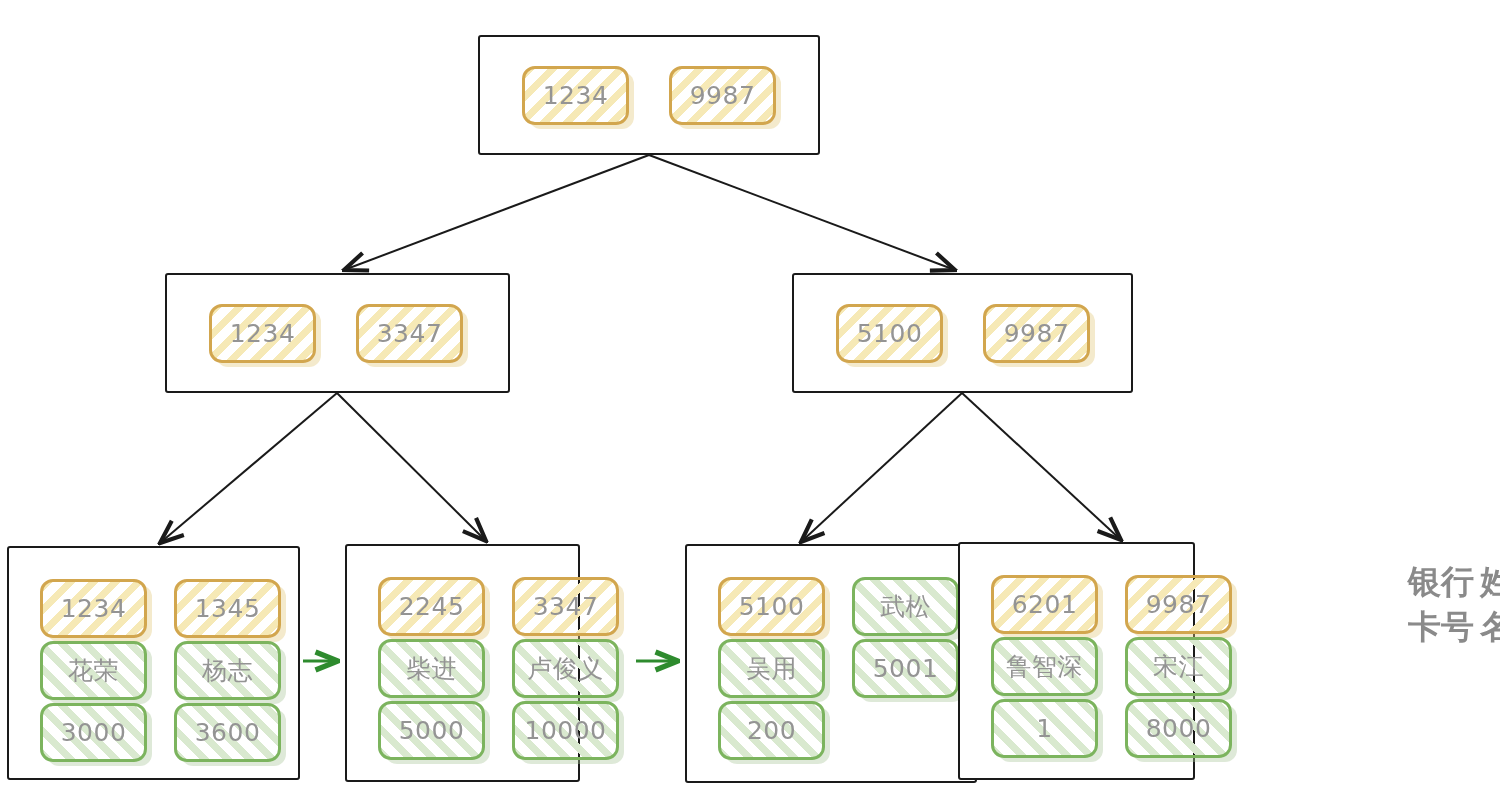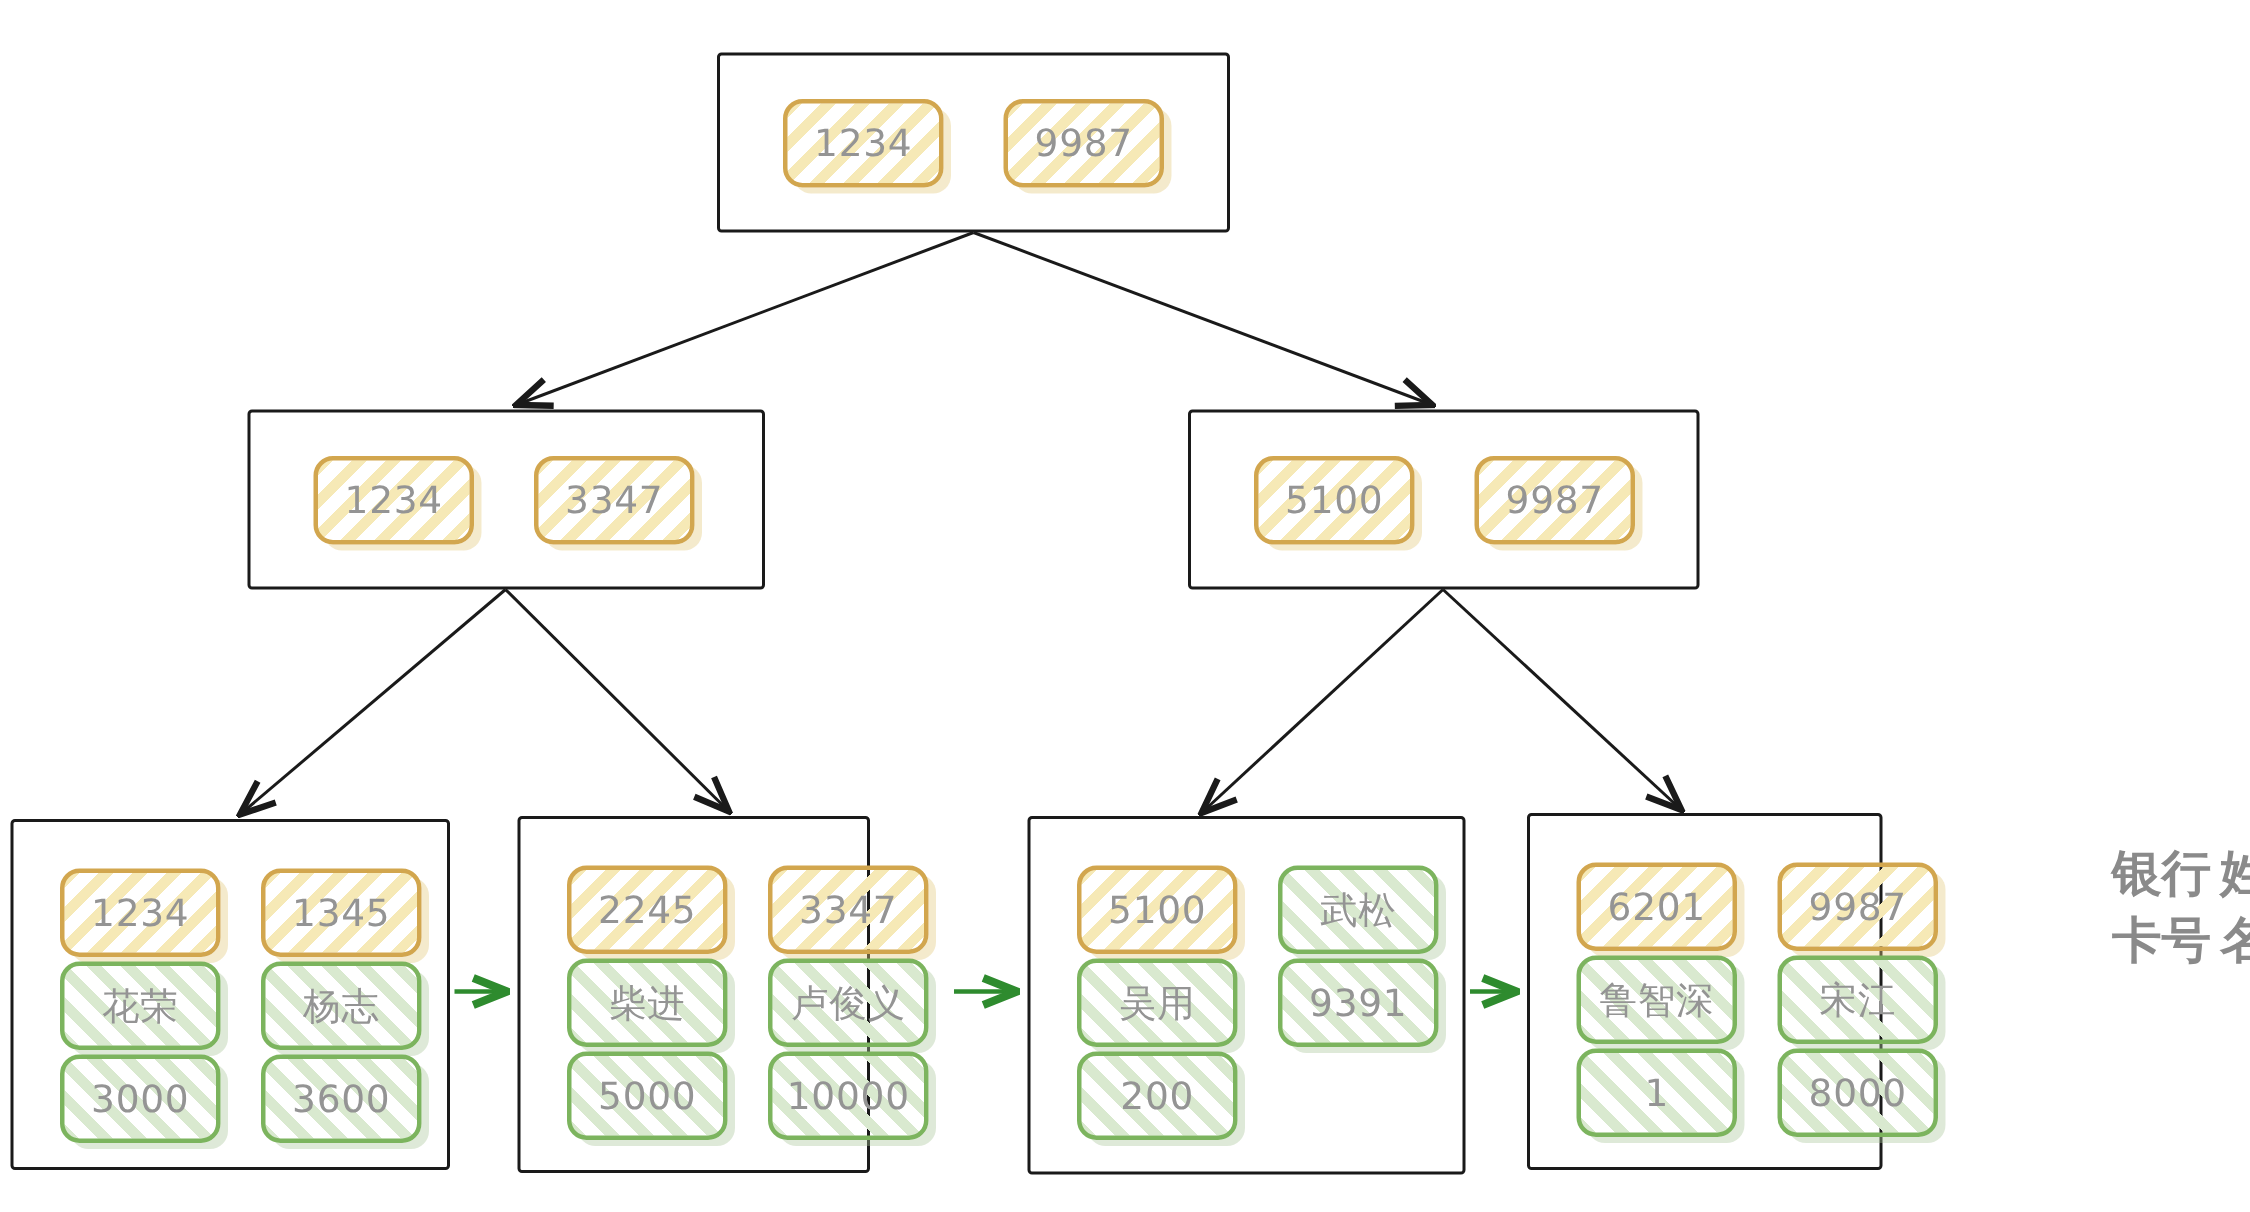"6201" div.leaf { left: 1018px -> 958px }
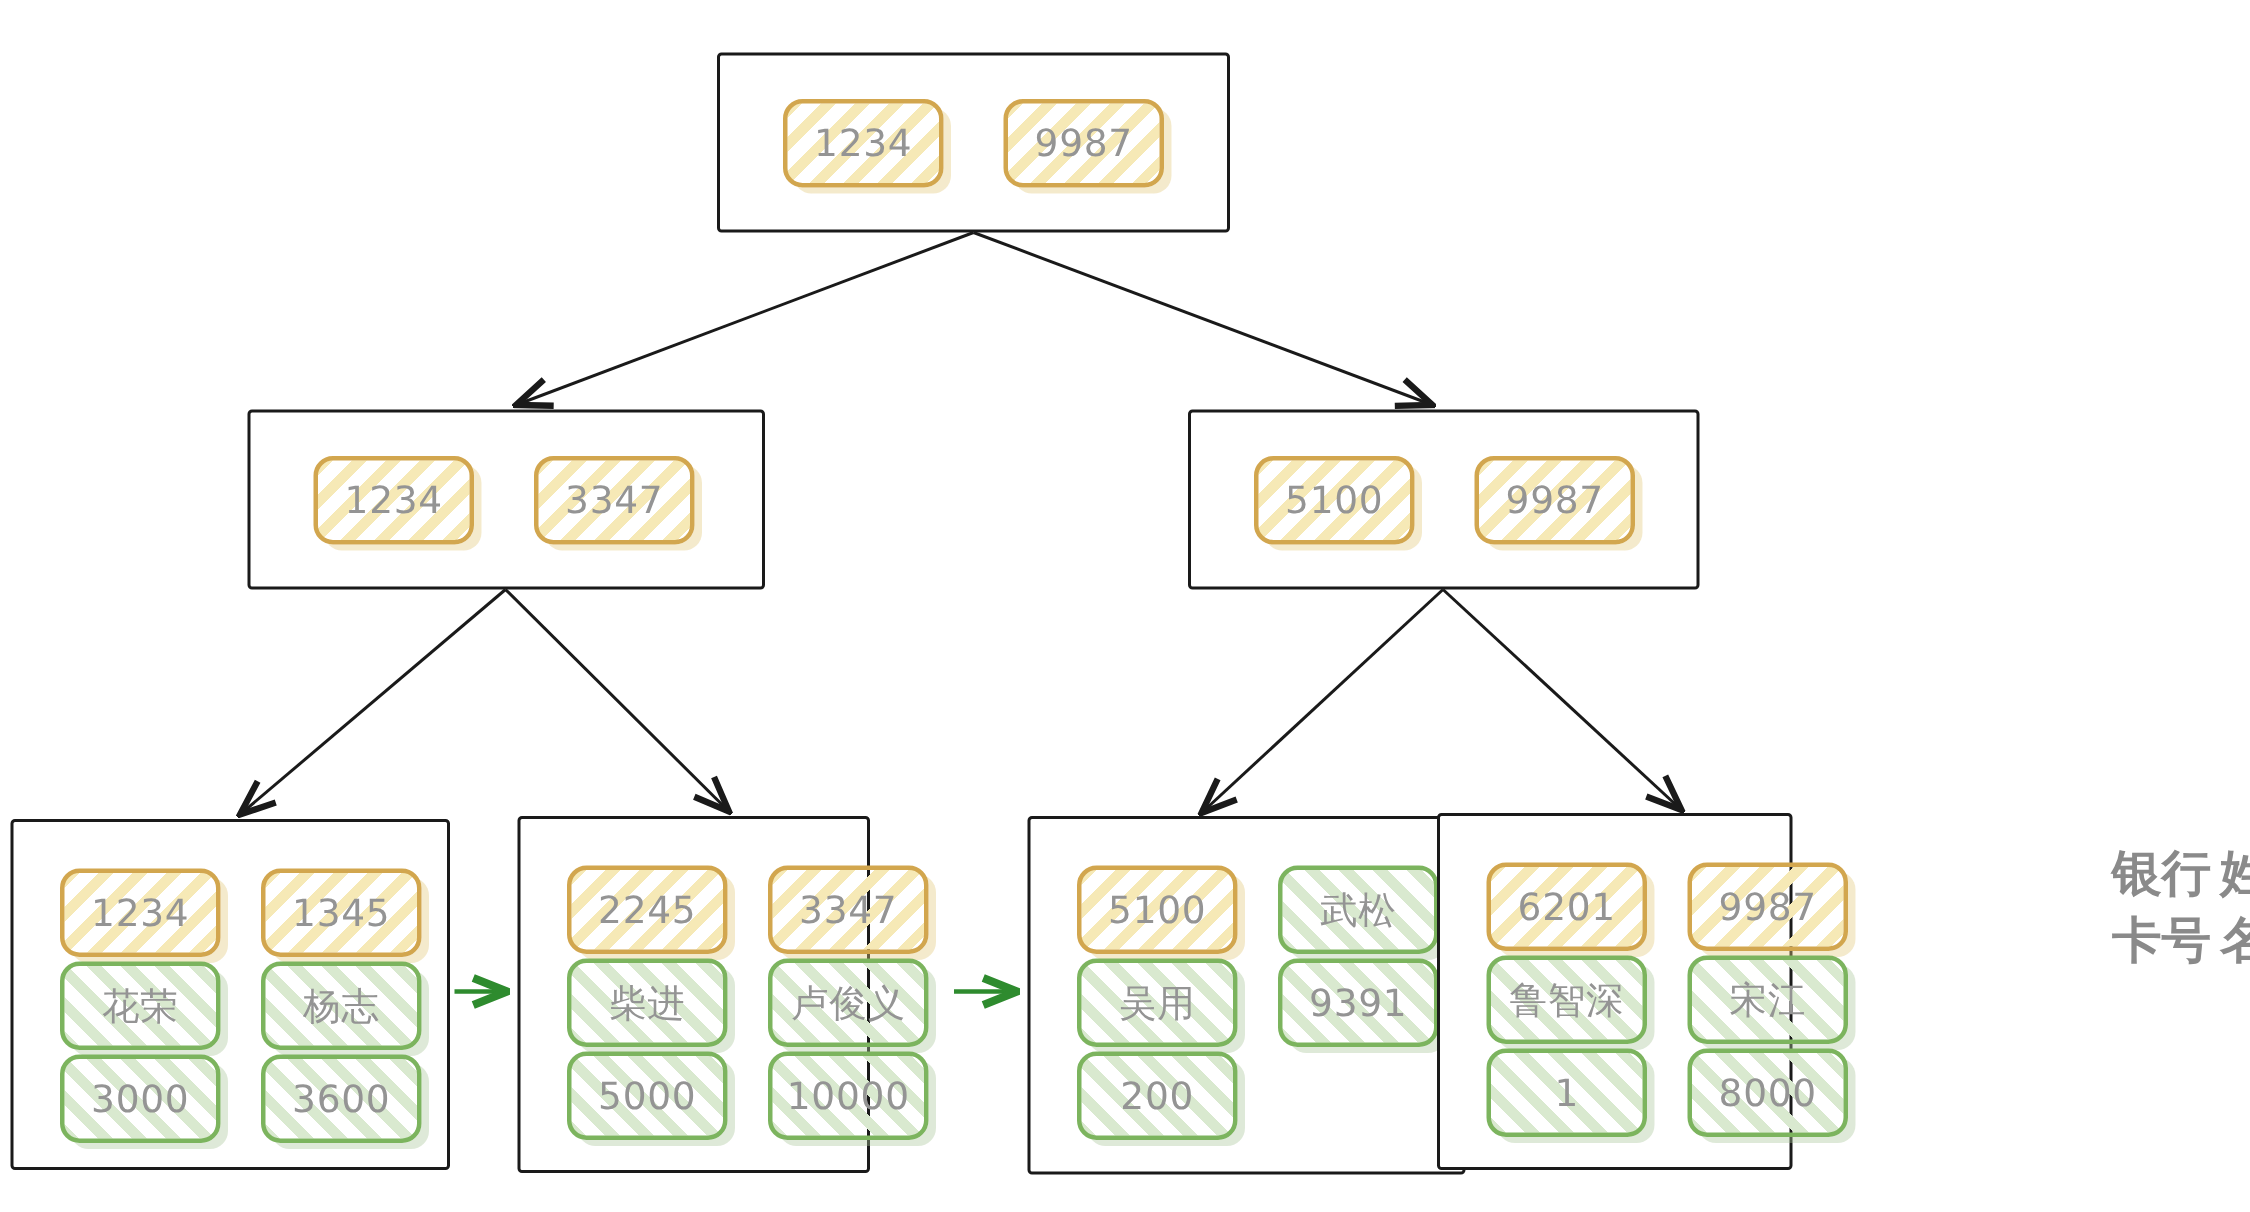"9391" div.cell { text: 9391 -> 5001 }
